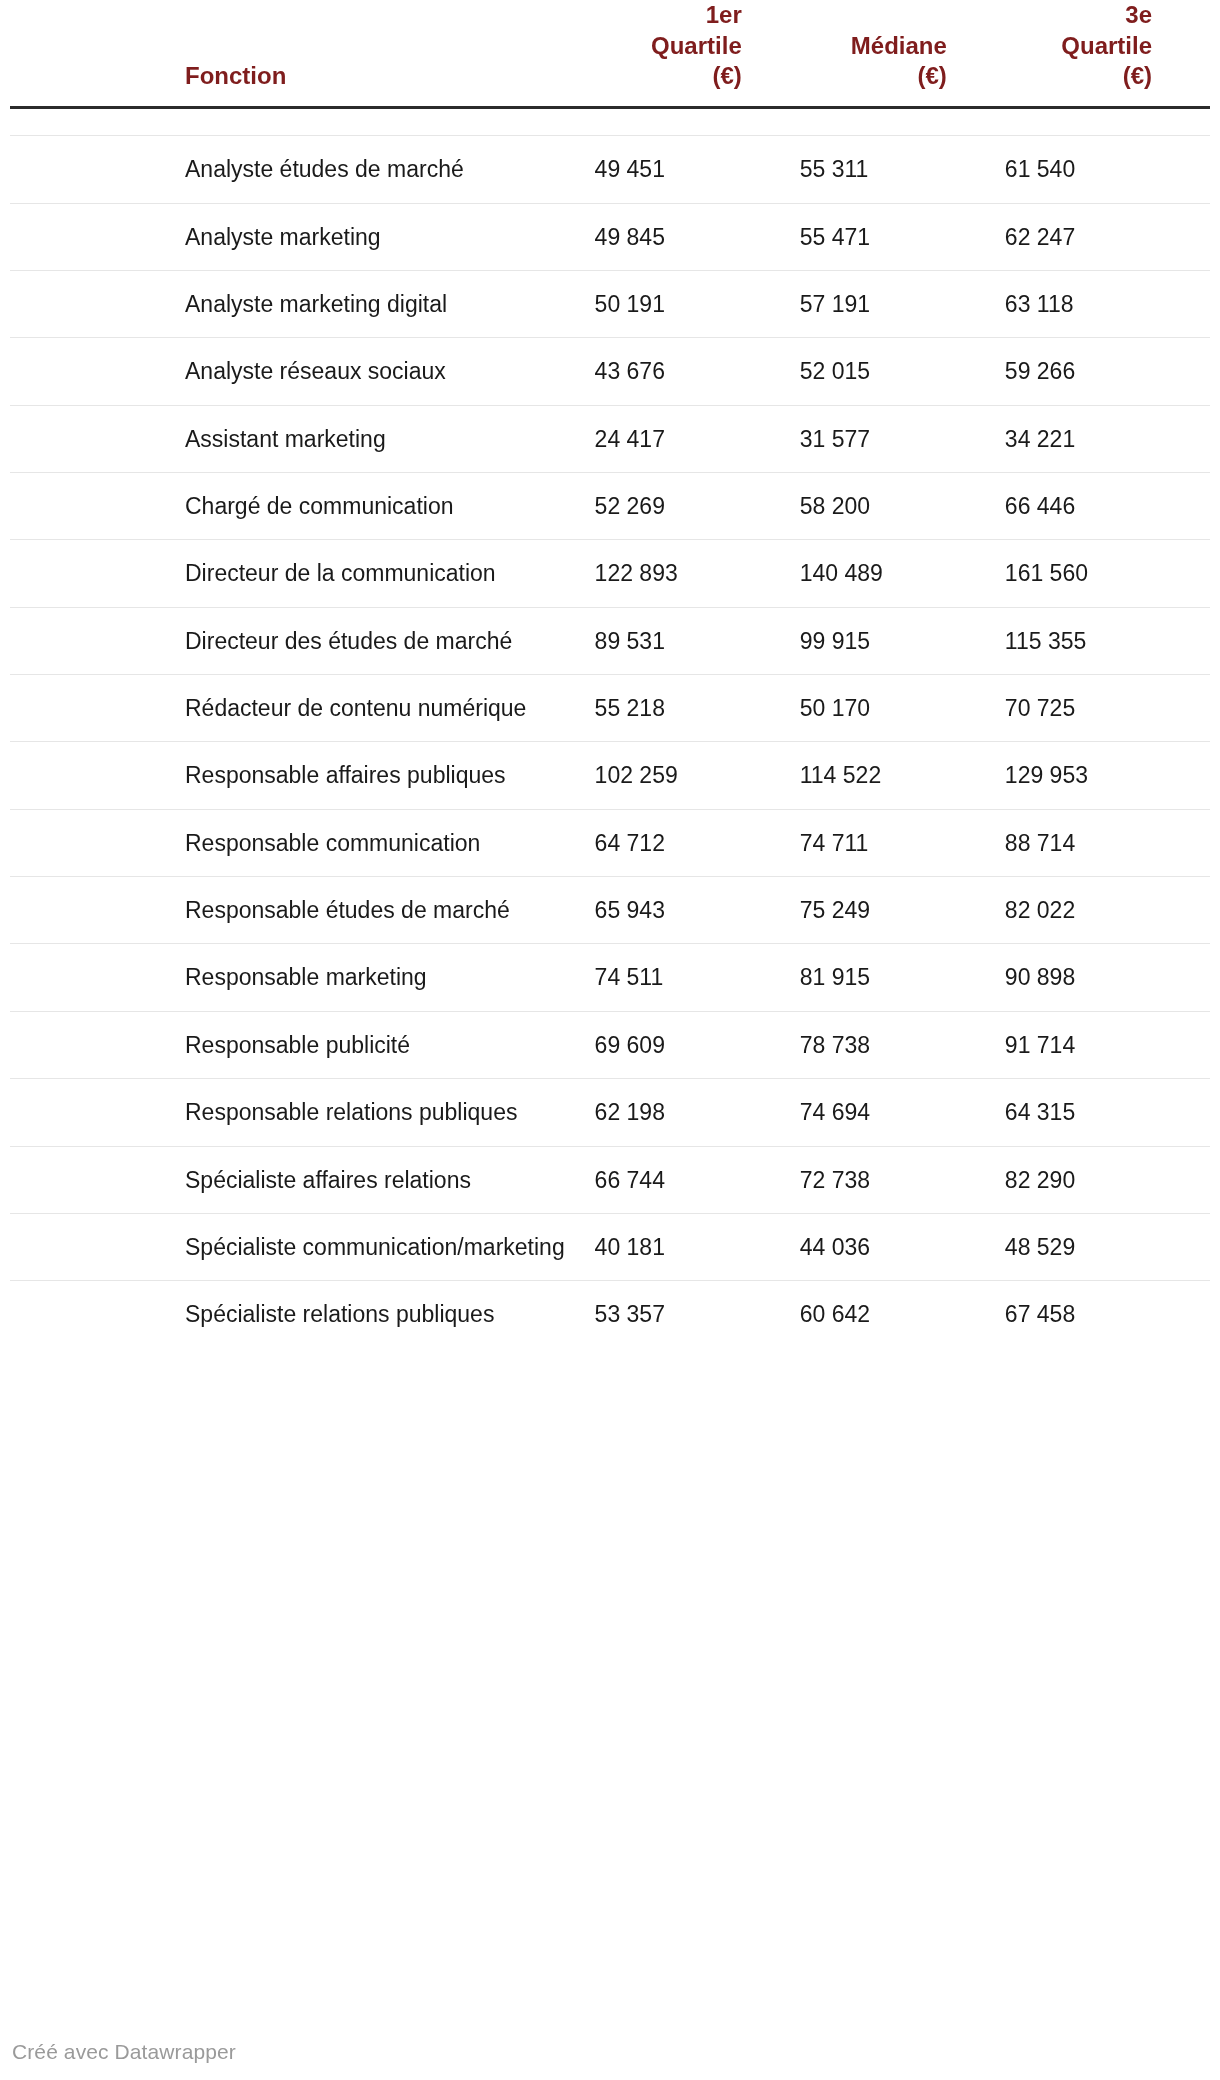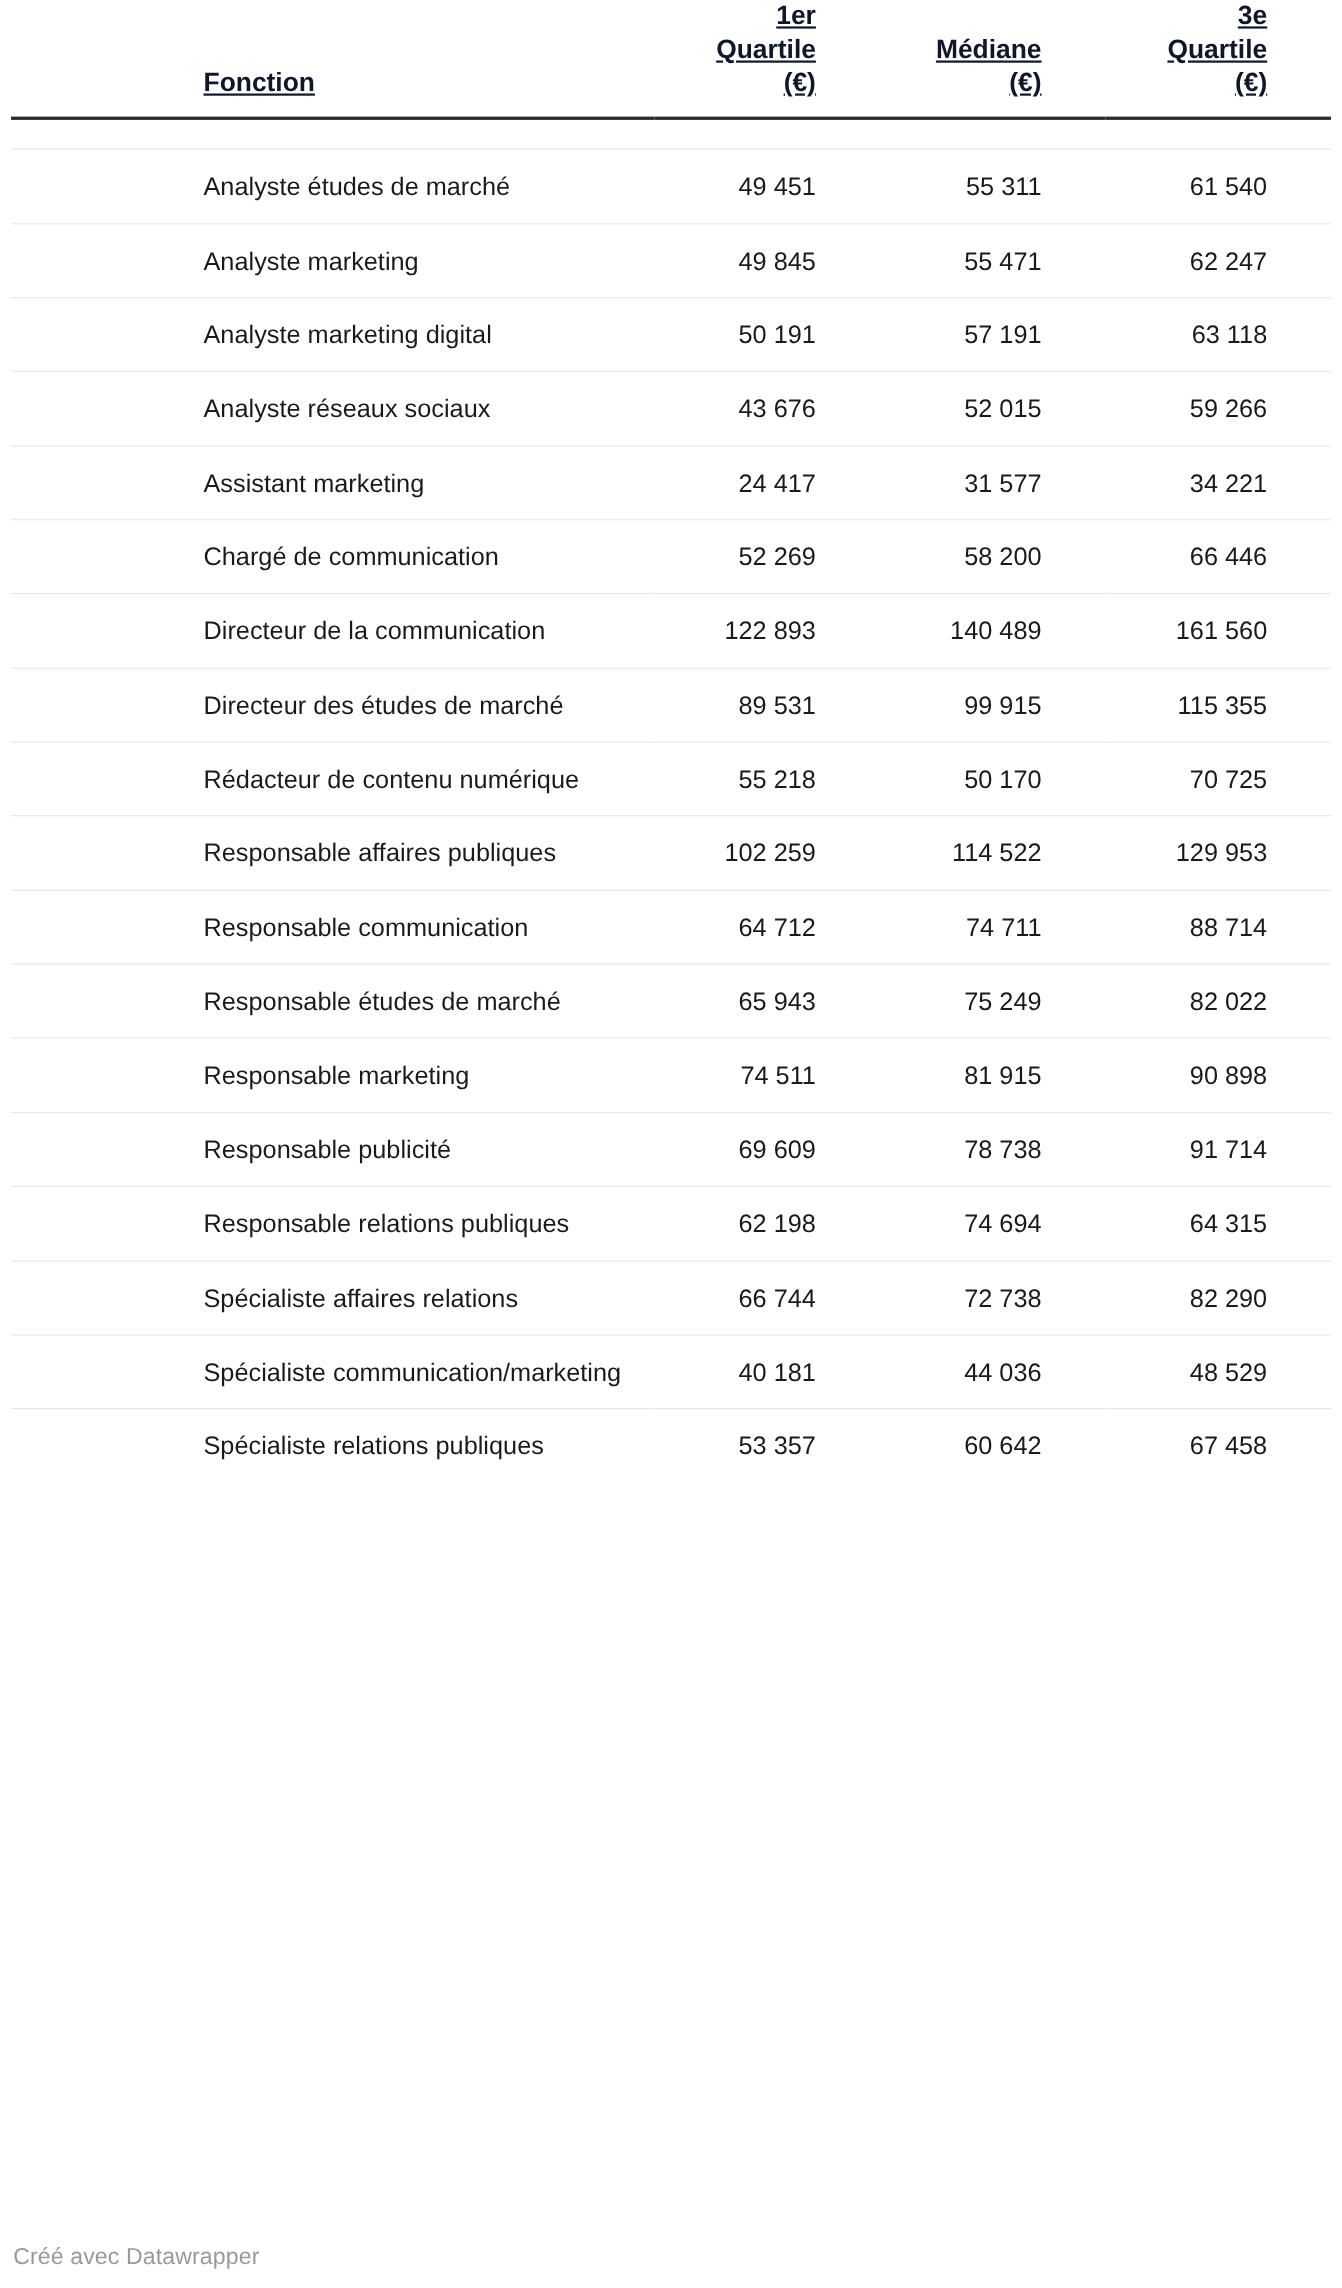"1er" thead th { color: #0f172a -> #7f1d1d; text-decoration: underline -> none }
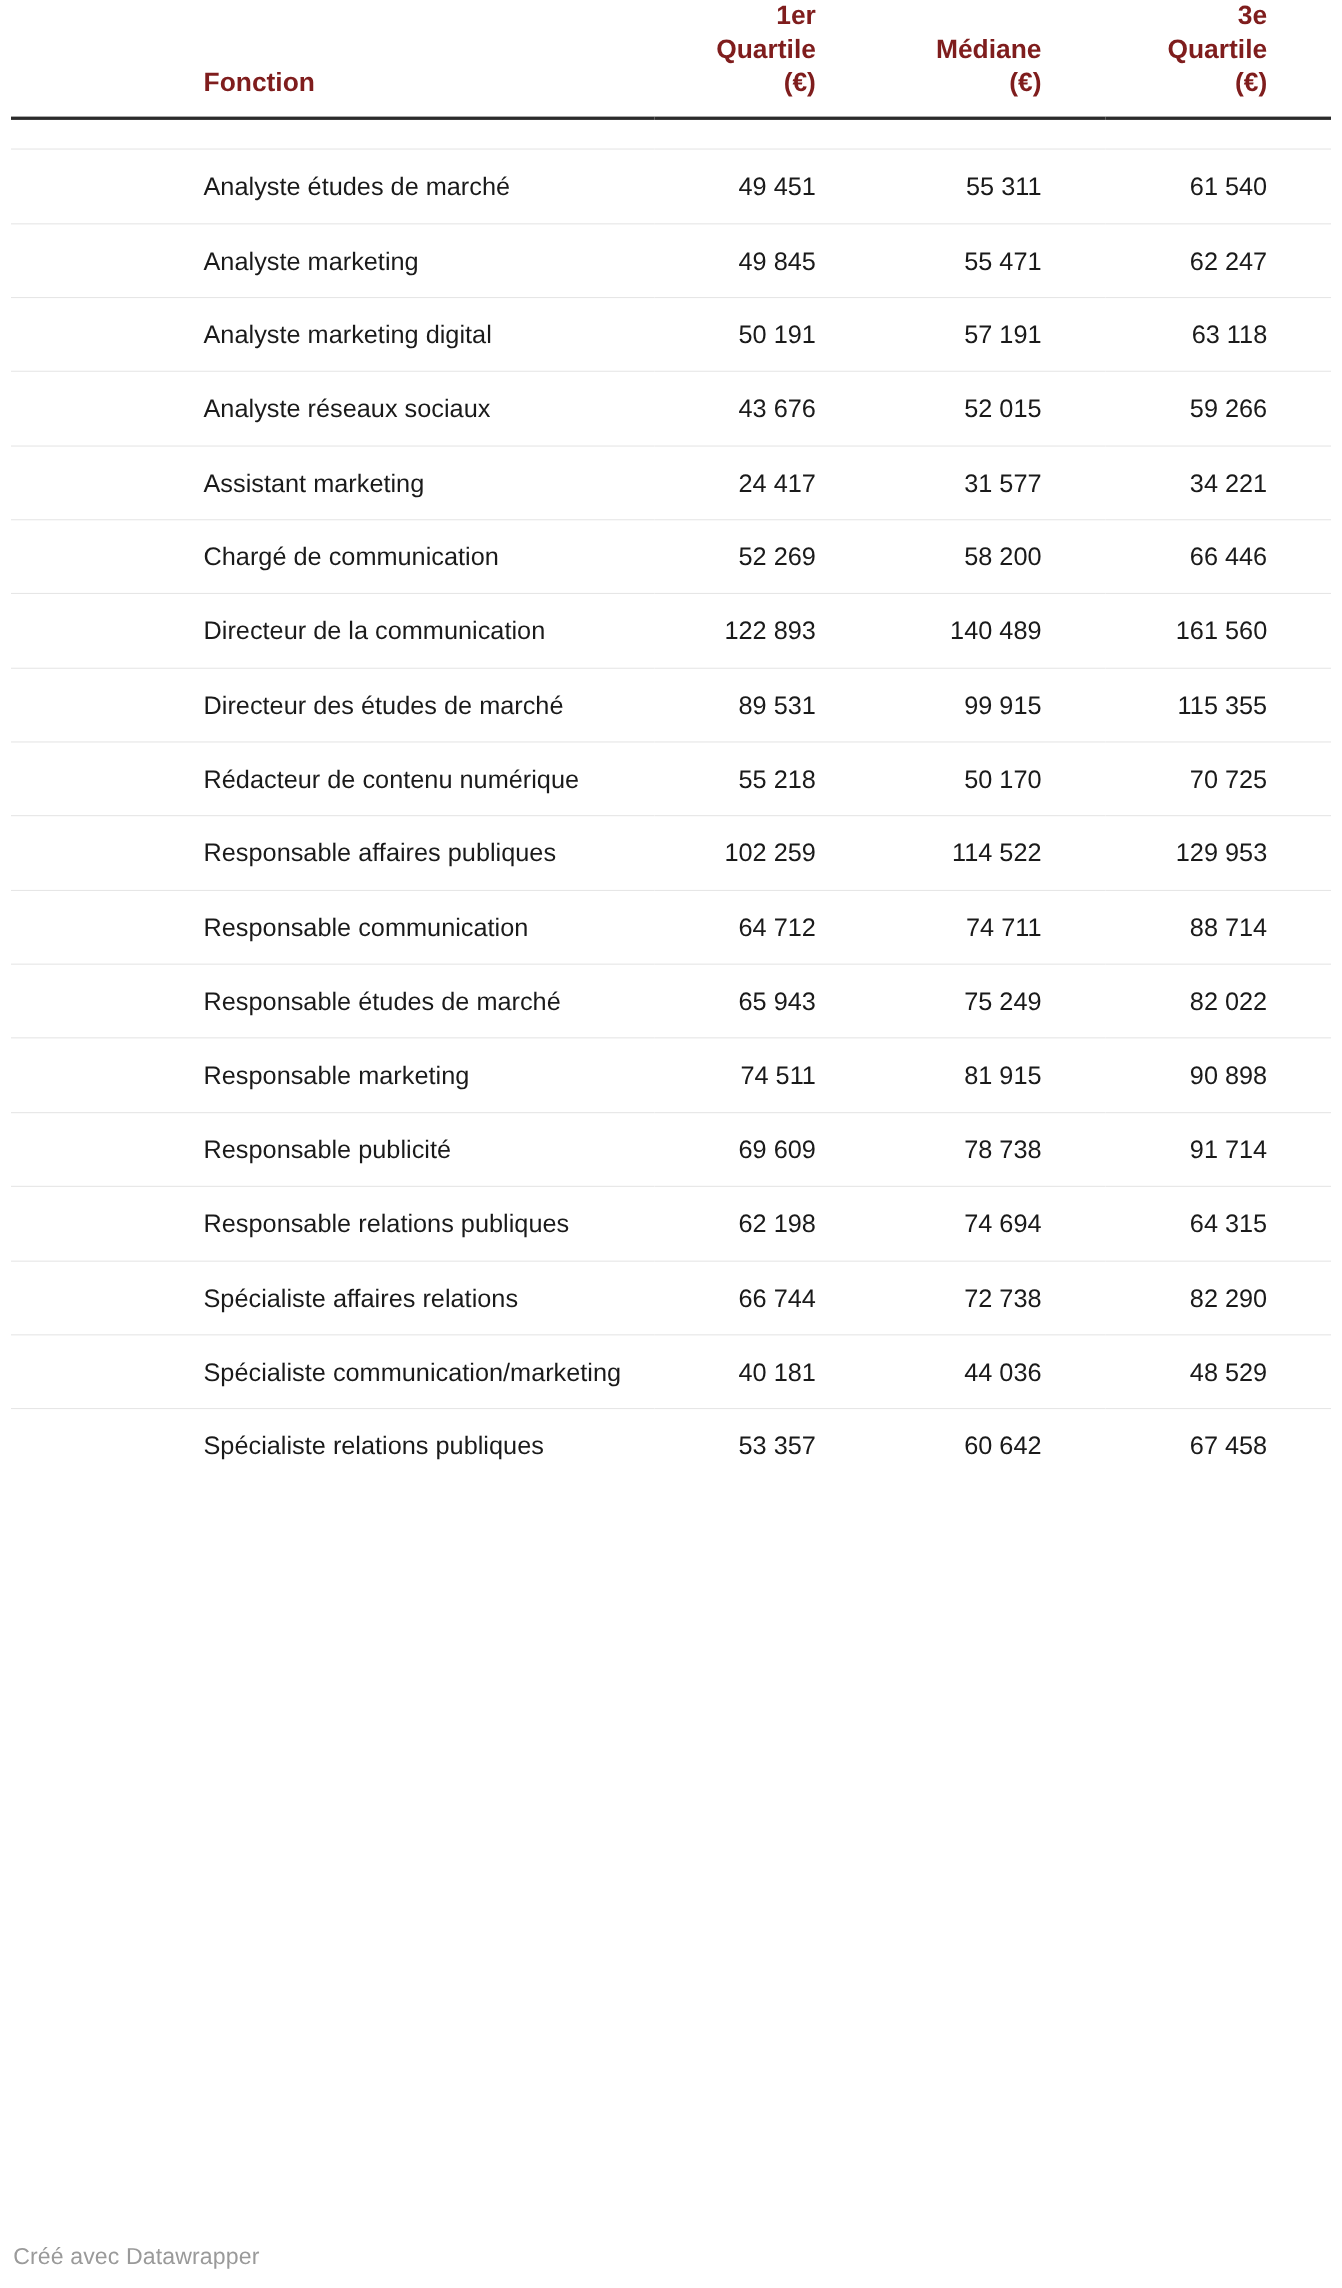"49 451" tbody tr.data-row td.cell-num { text-align: right -> none }
